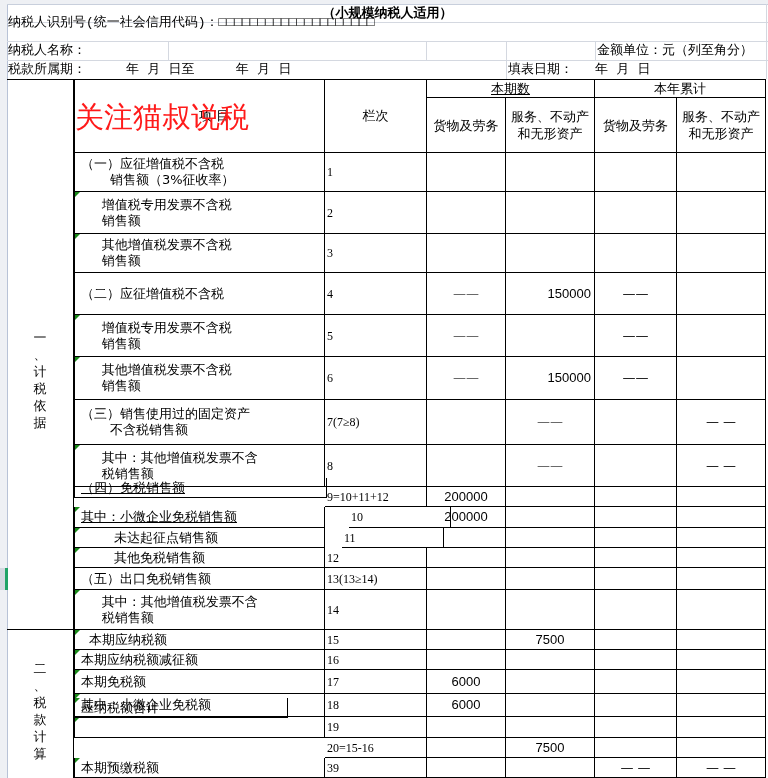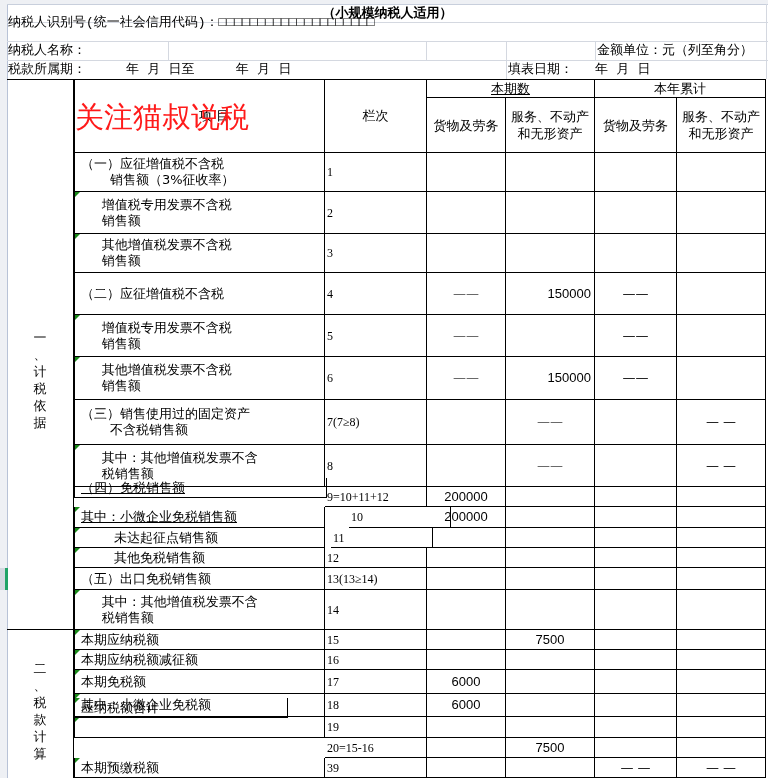"11" div.cell { left: 331px -> 342px }
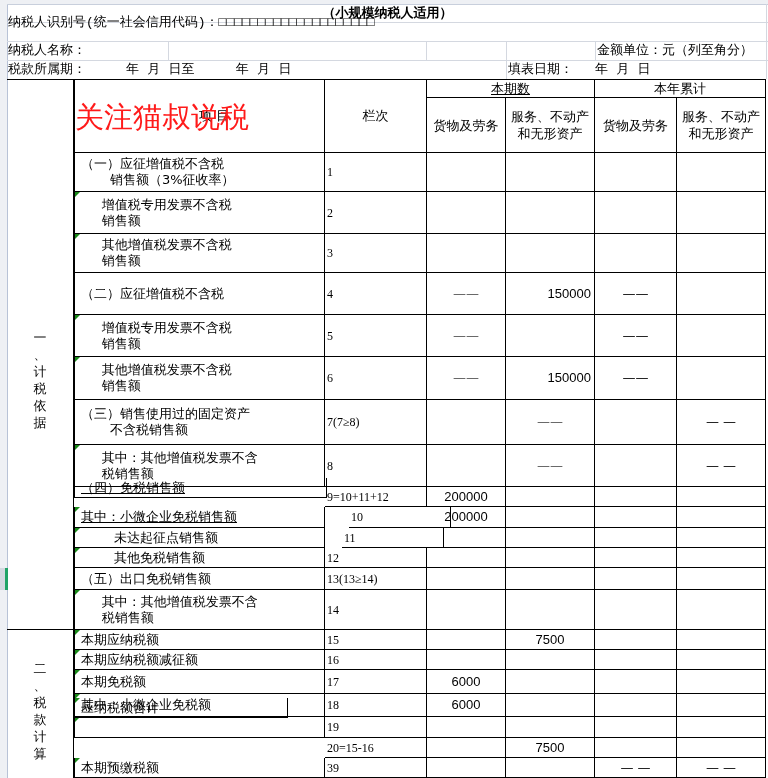"本期应纳税额" span { margin-left: none -> 8px }
